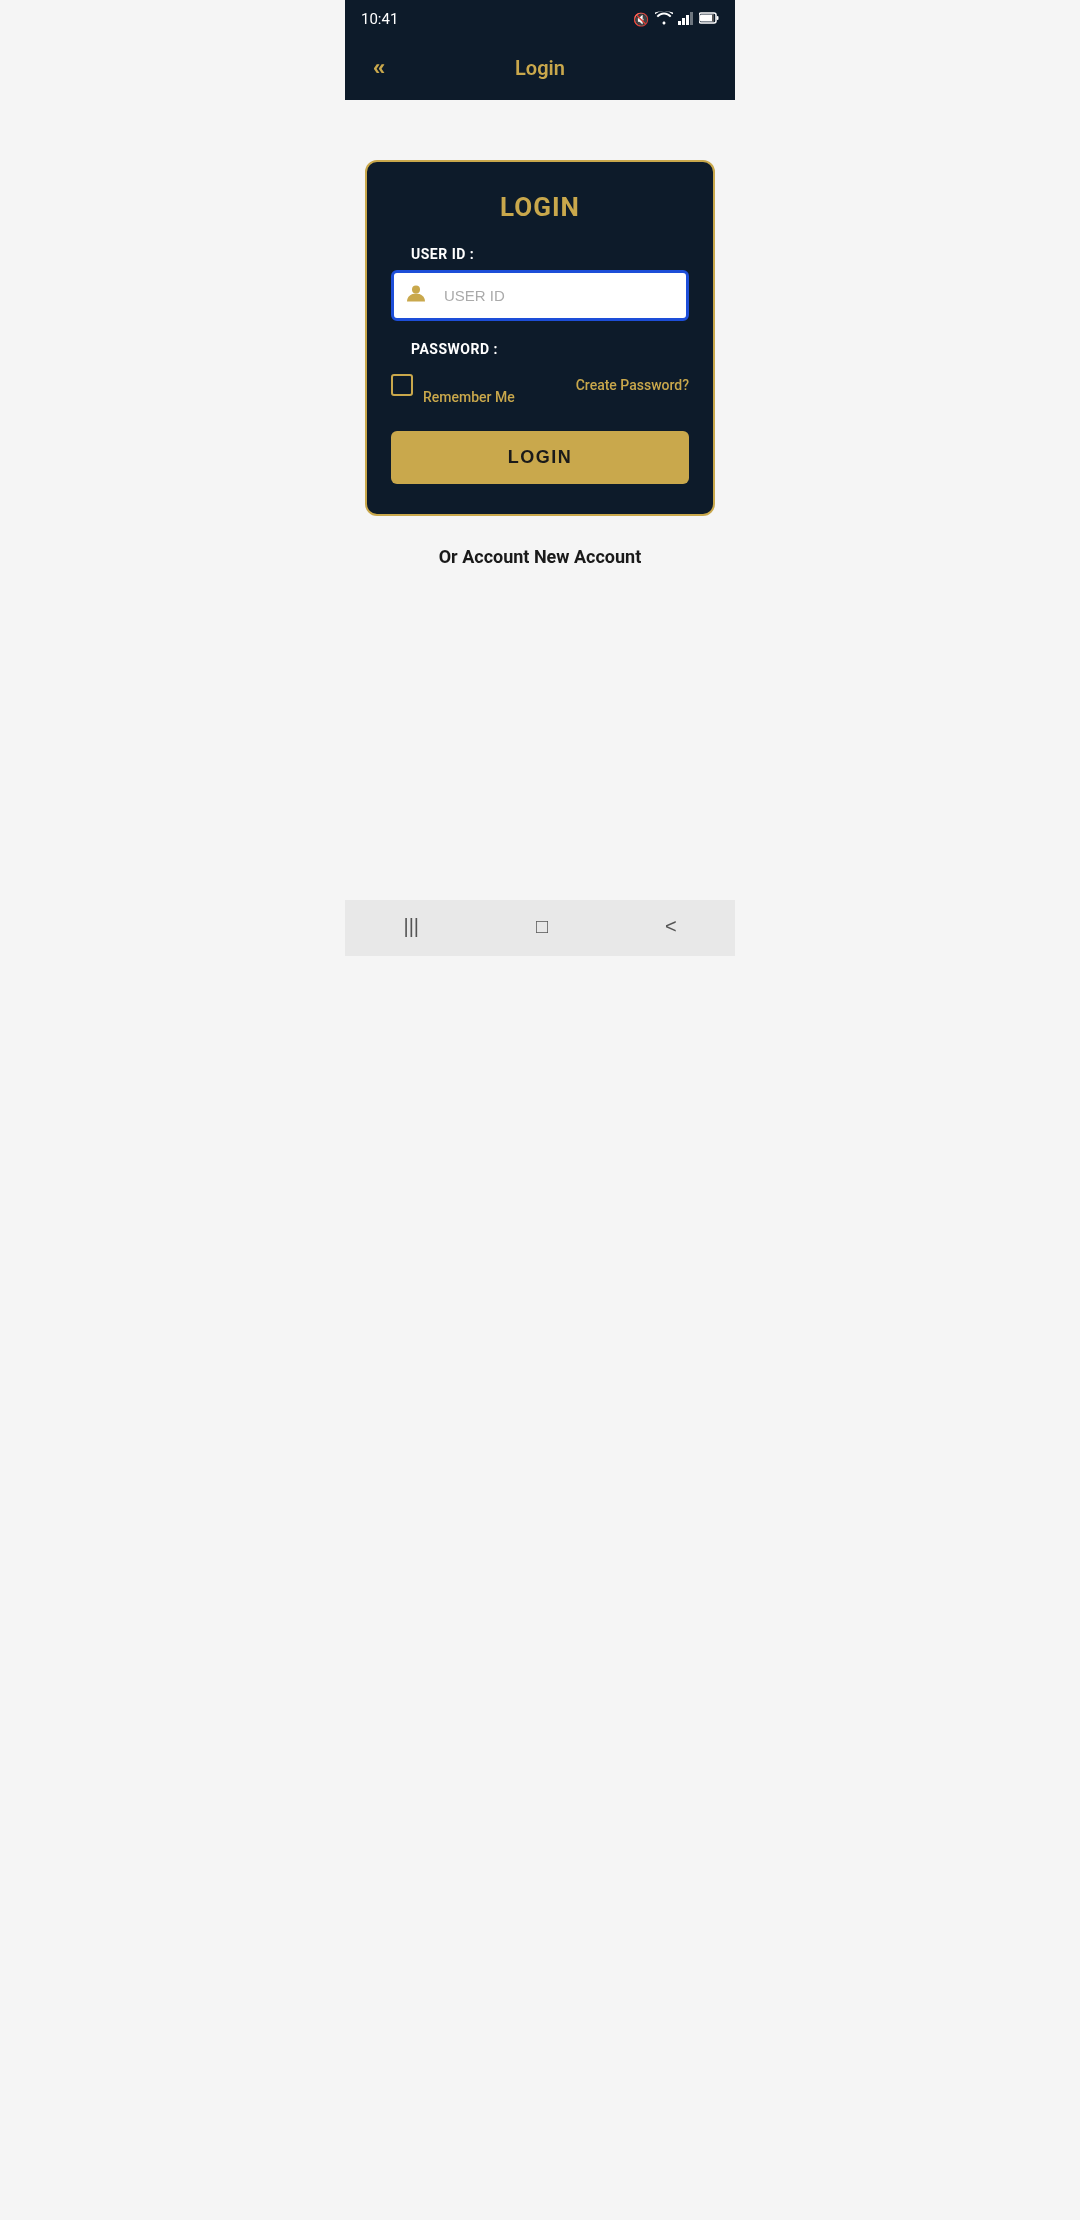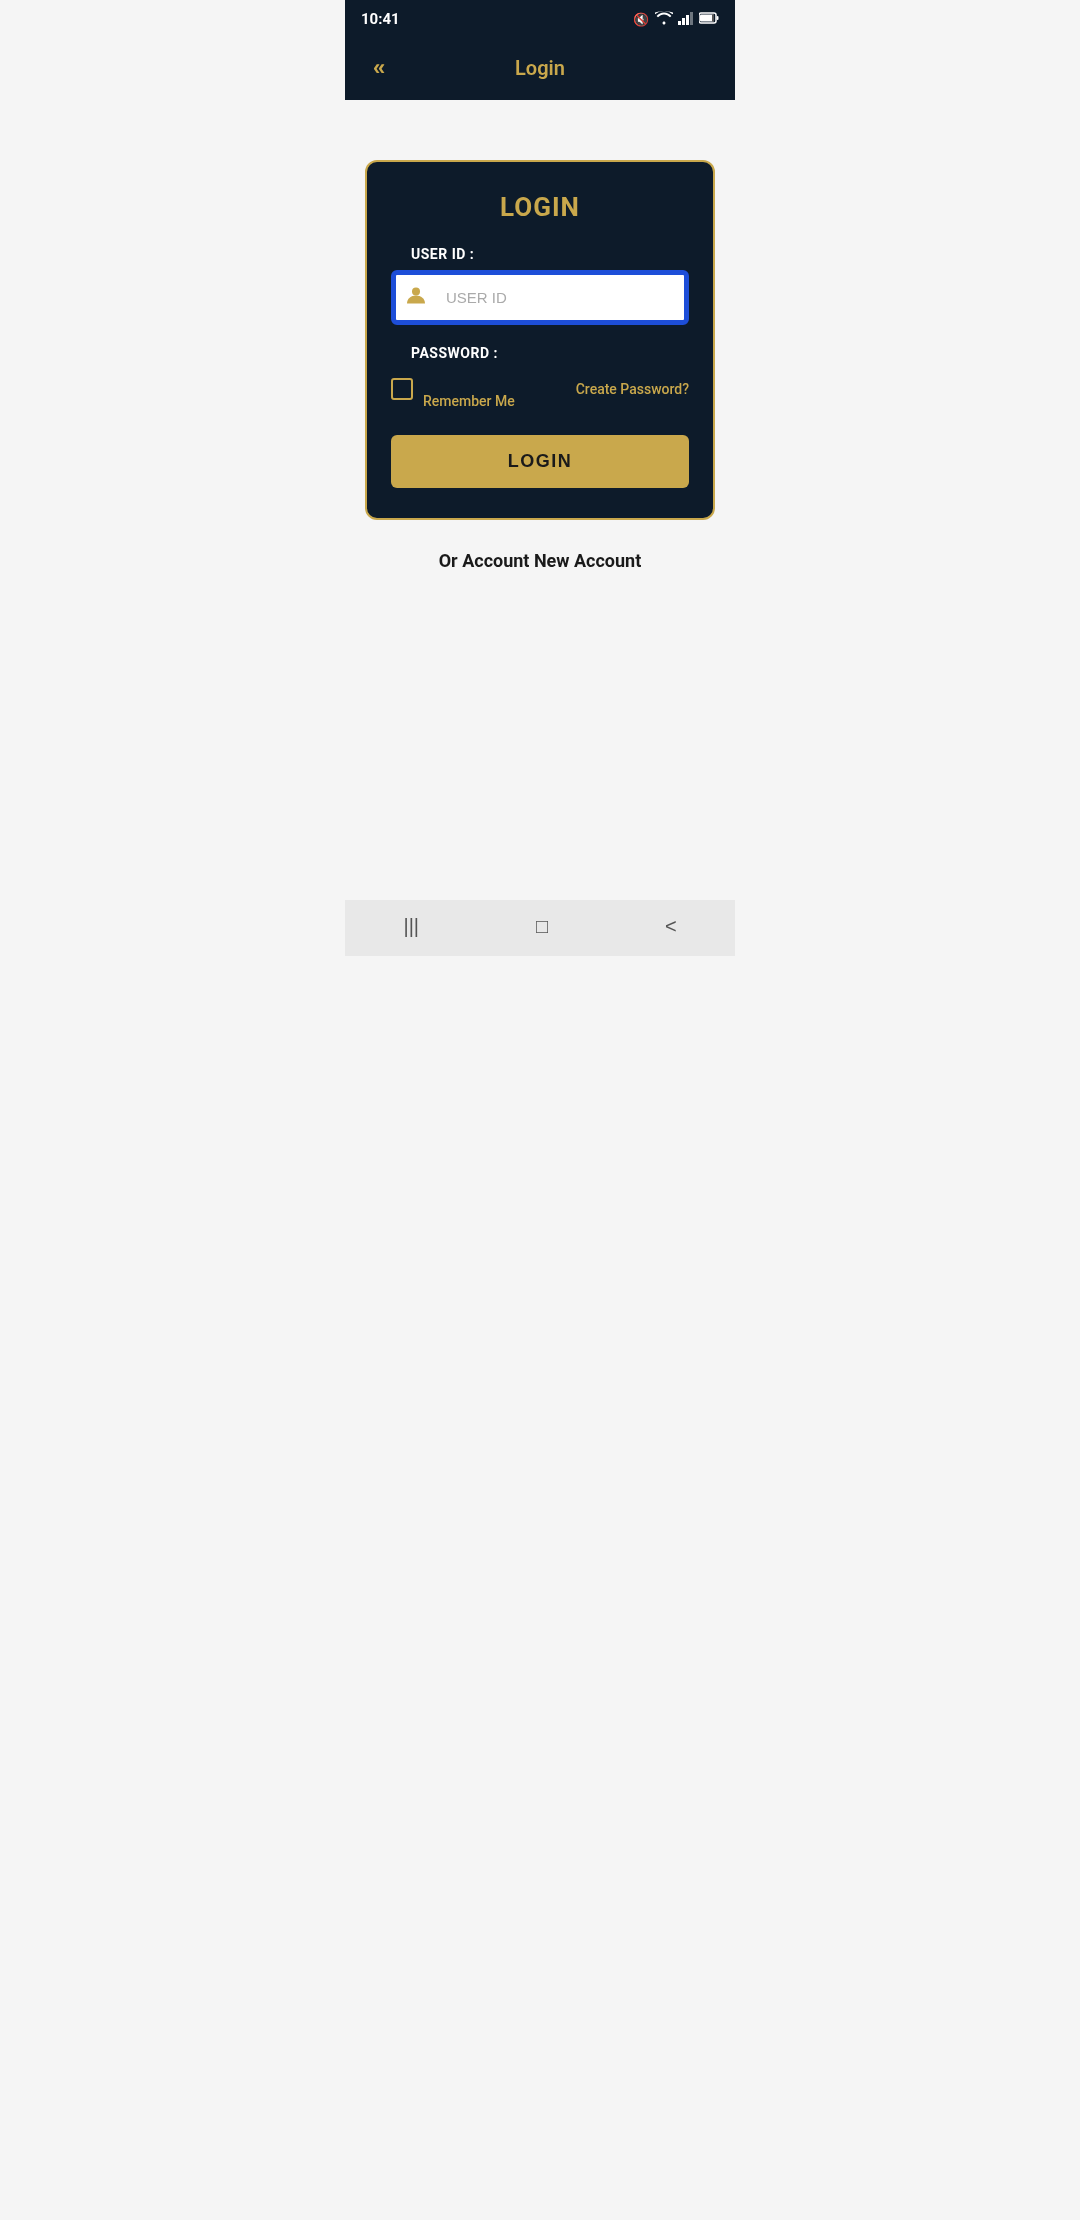"10:41" .status-time { font-weight: 700 -> 400 }
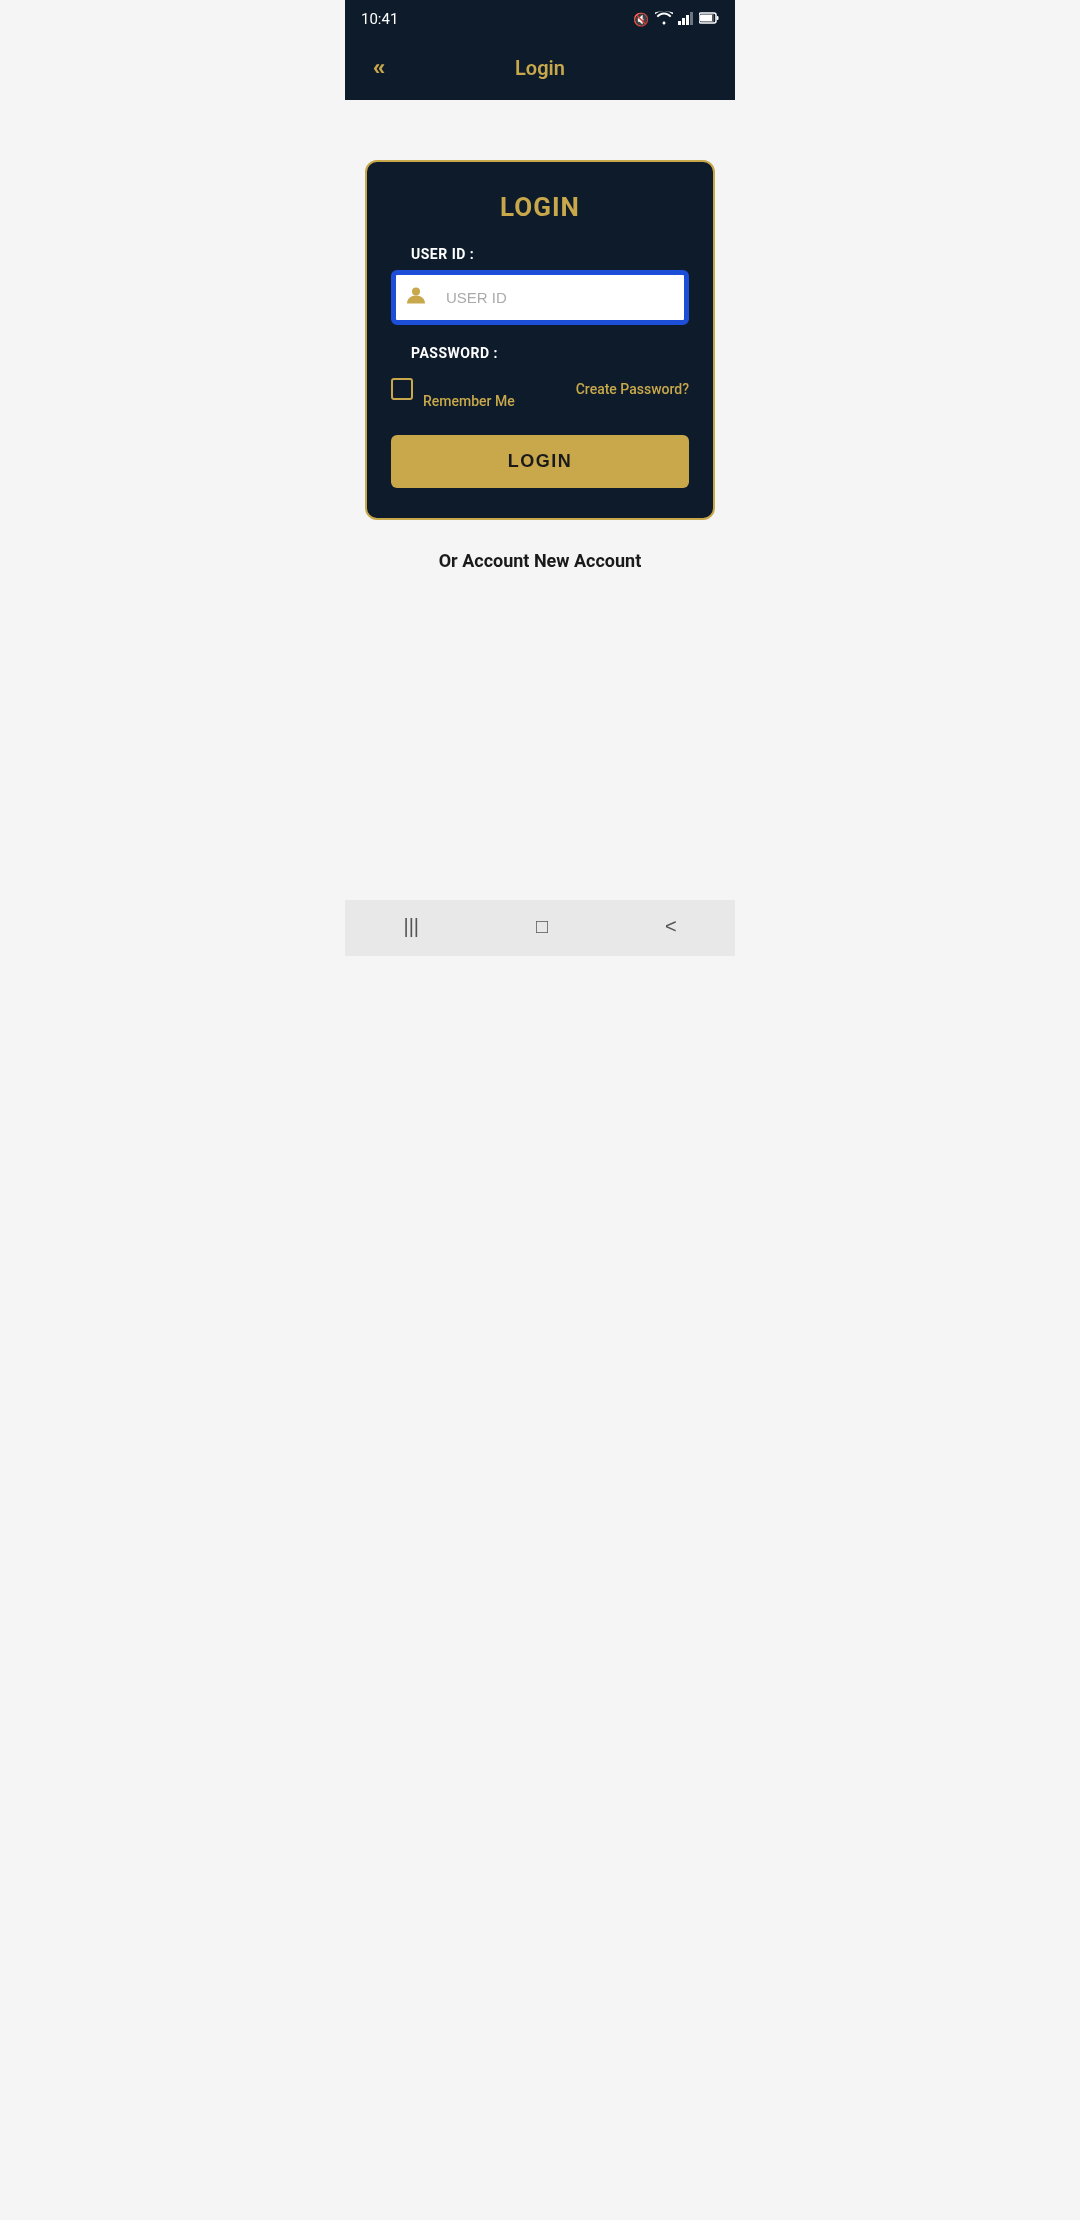"USER ID" .form-input { border: 5px solid #1d4ed8 -> 3px solid #1d4ed8 }
